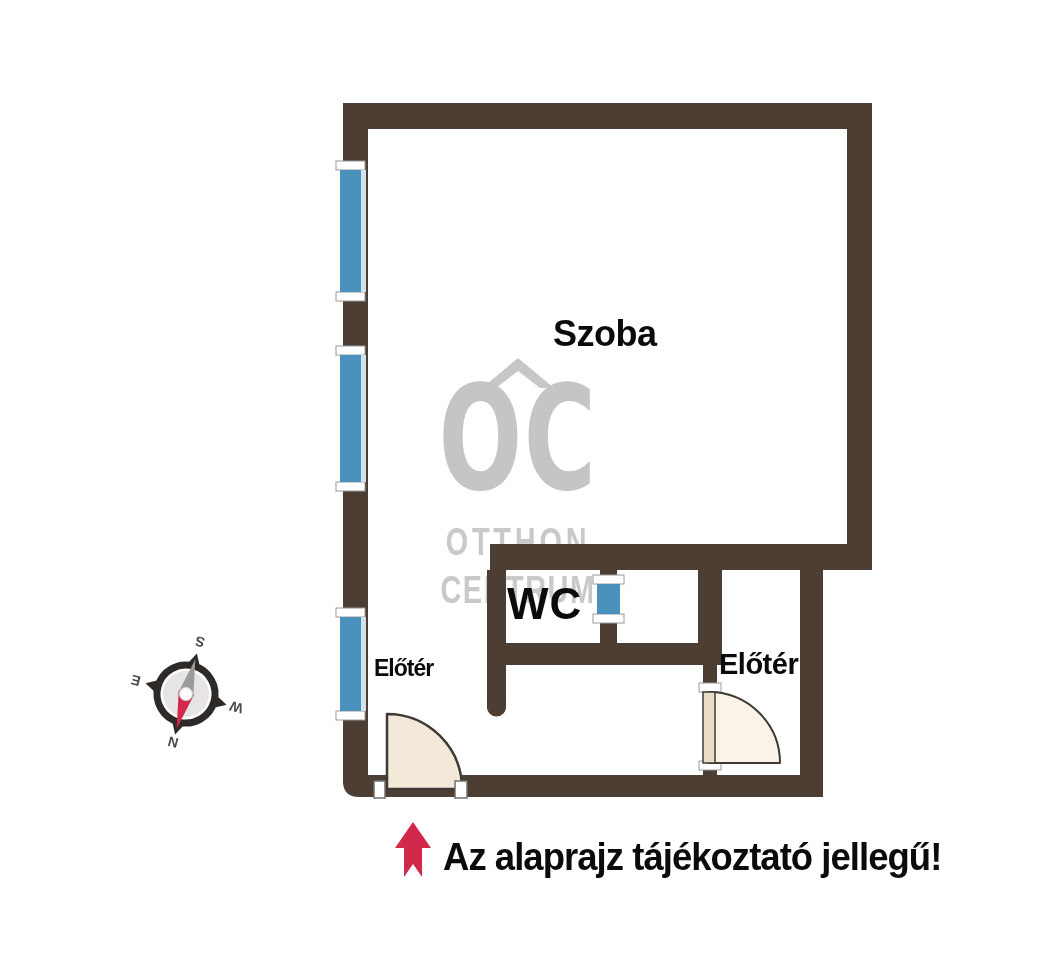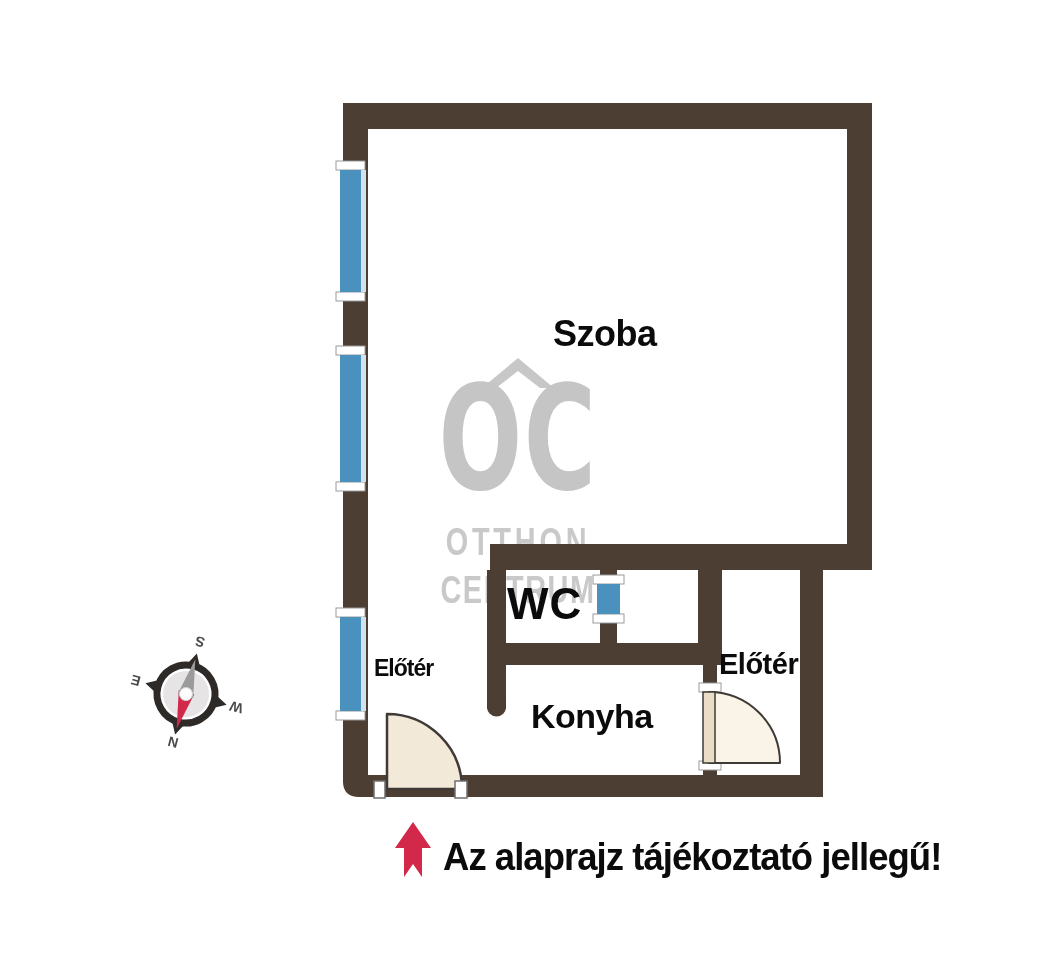"Konyha" div.room-label { html: <div>Konyha</div> -> none }
